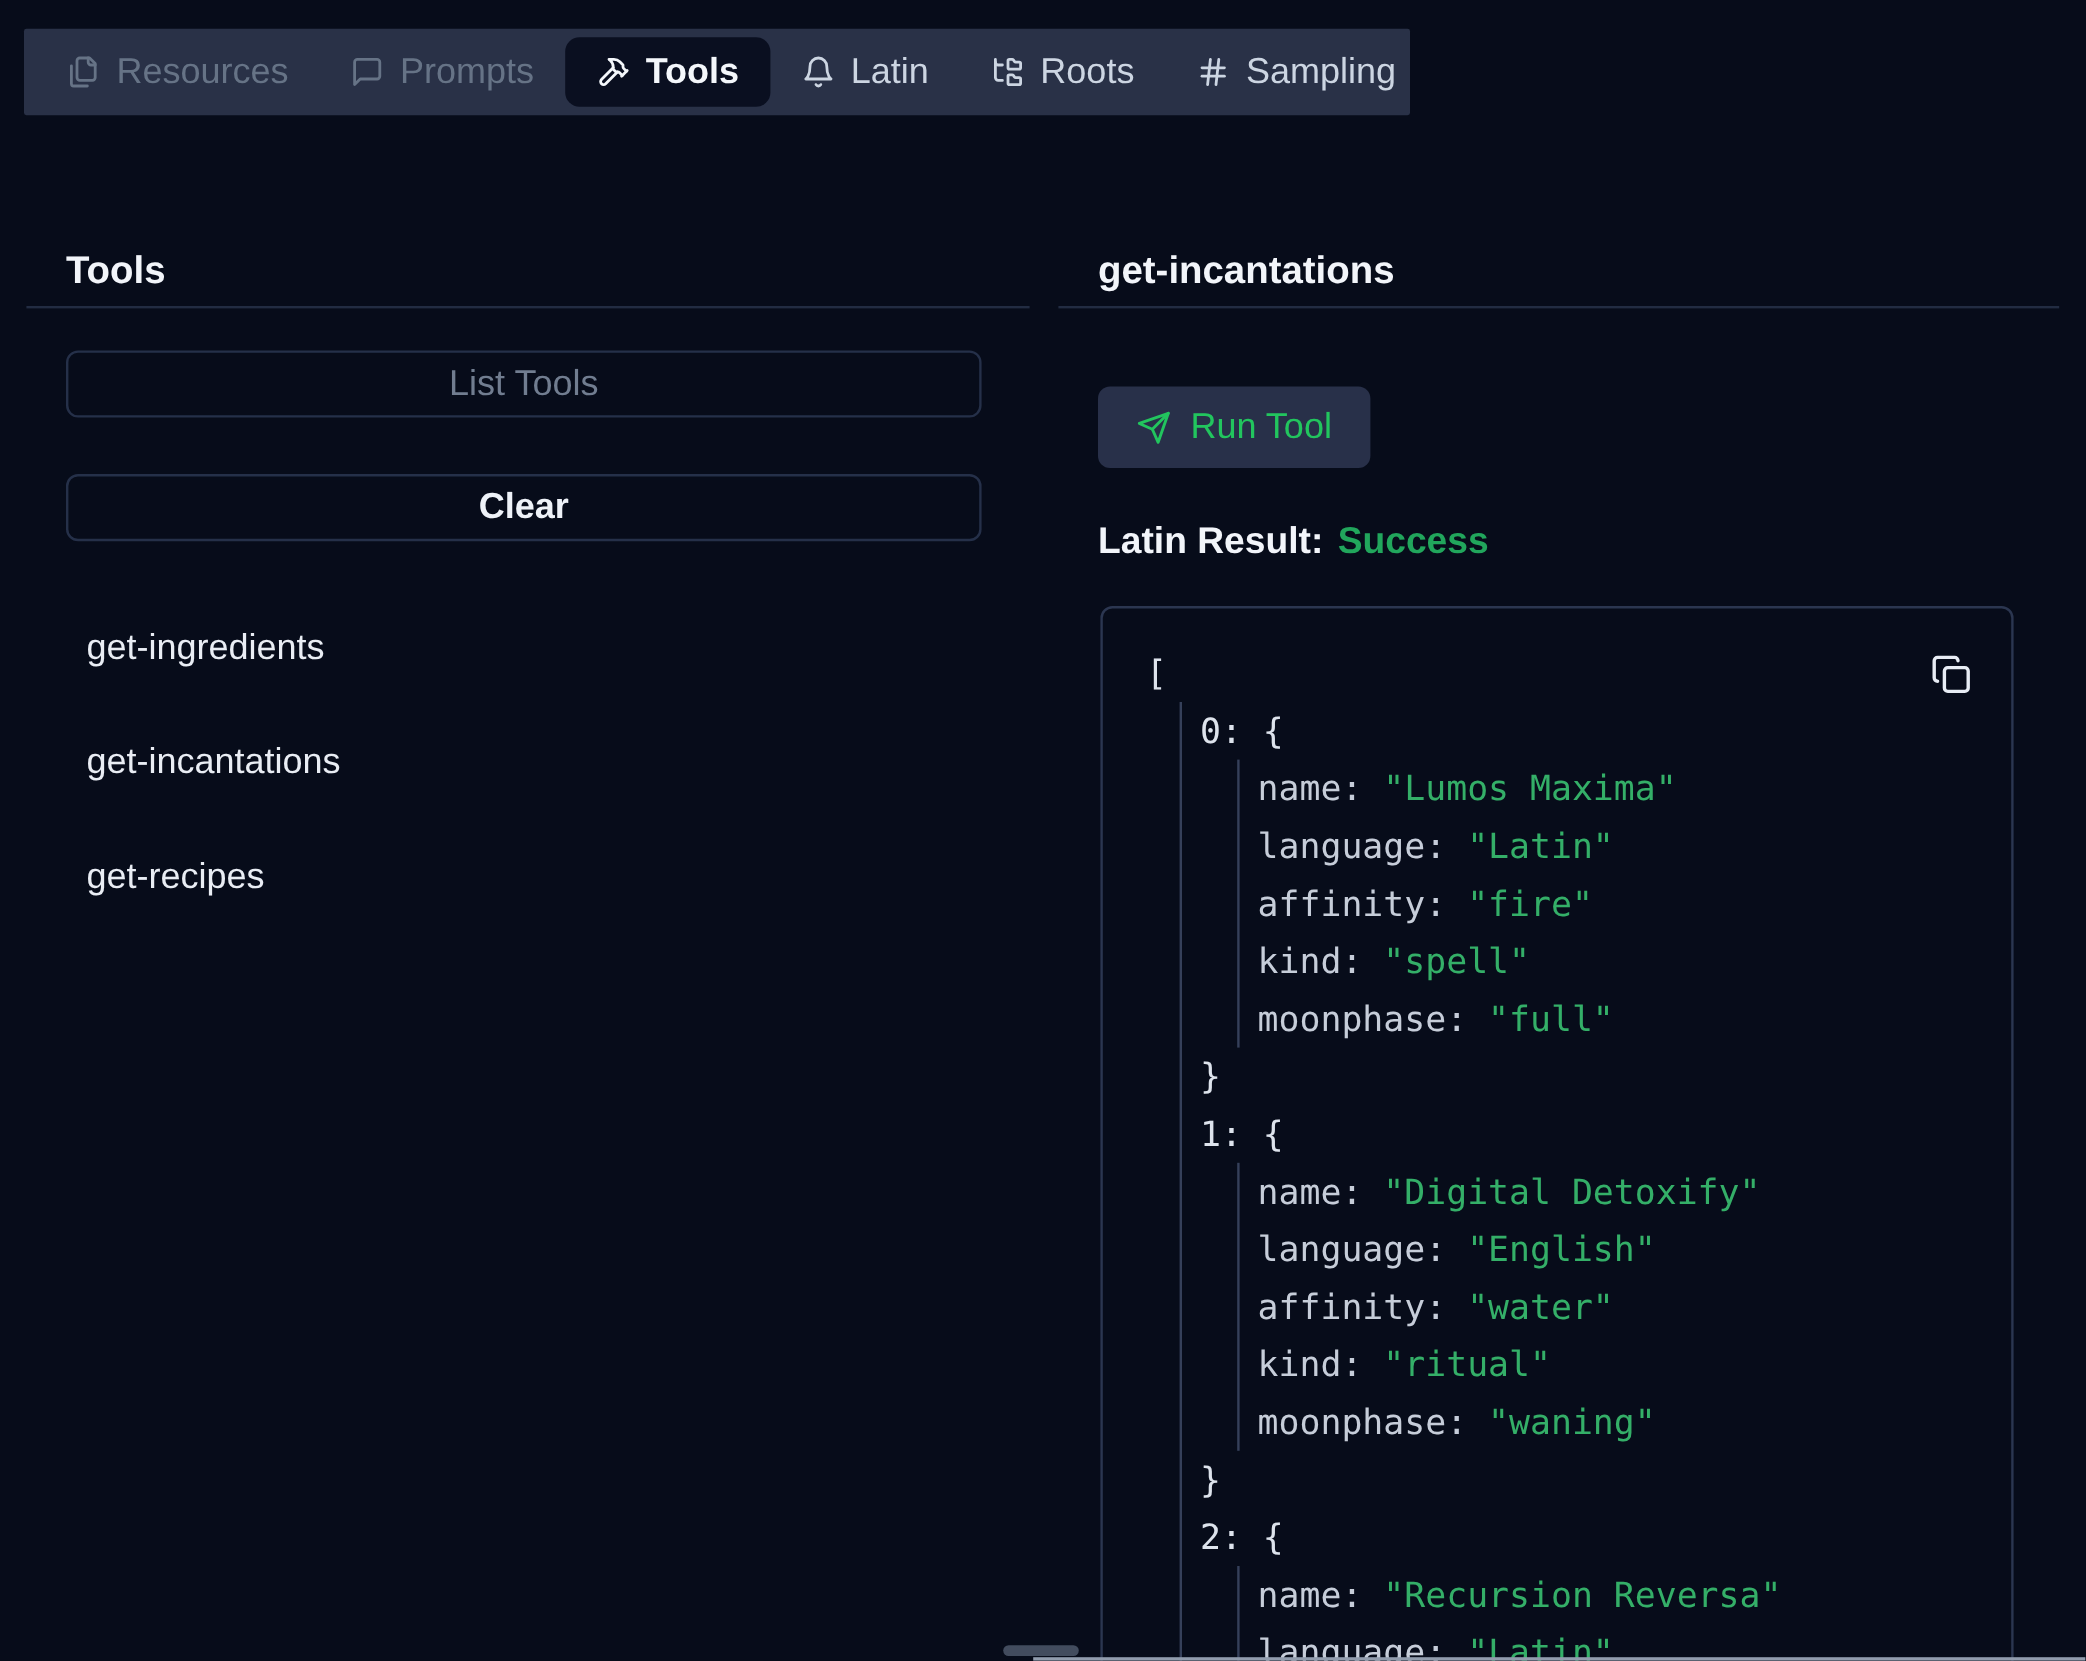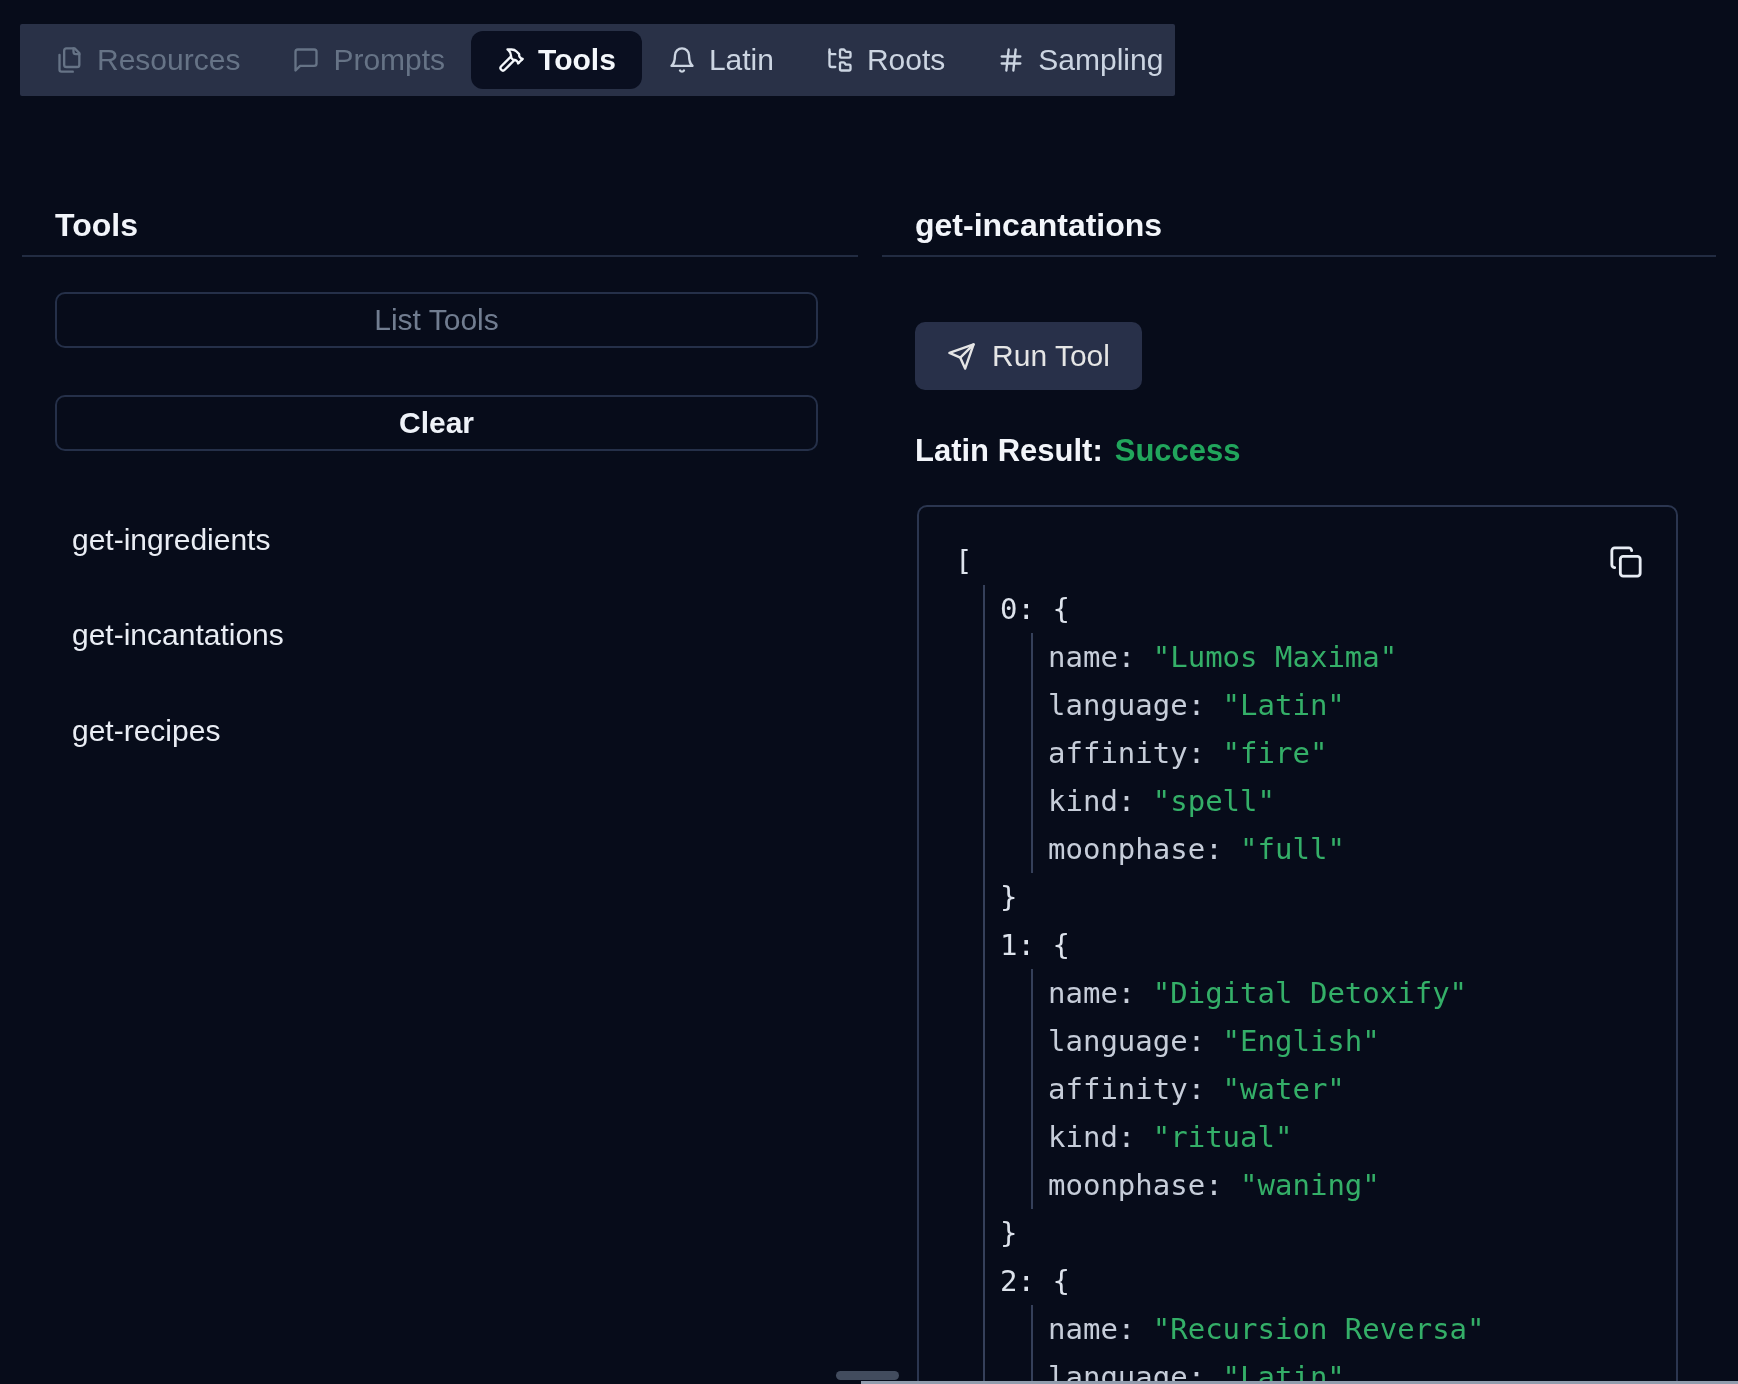"Run Tool" .run-btn { color: #e5e5e5 -> #22c55e }
